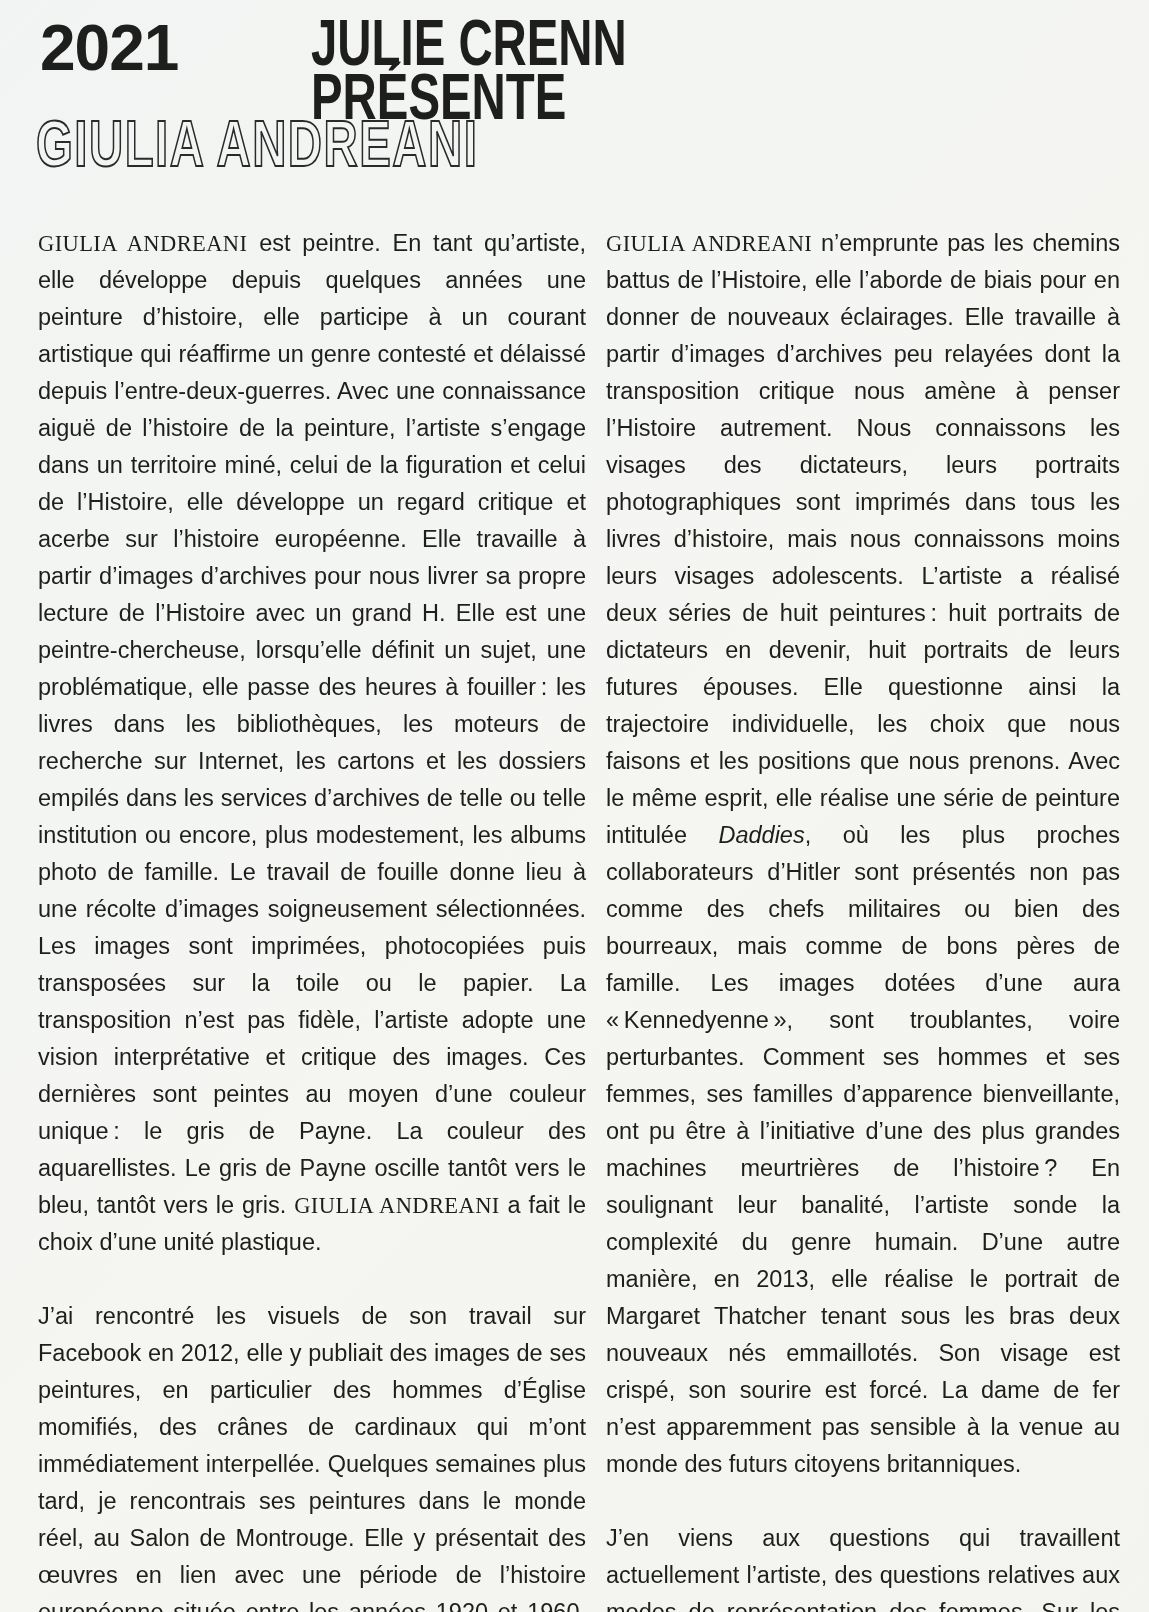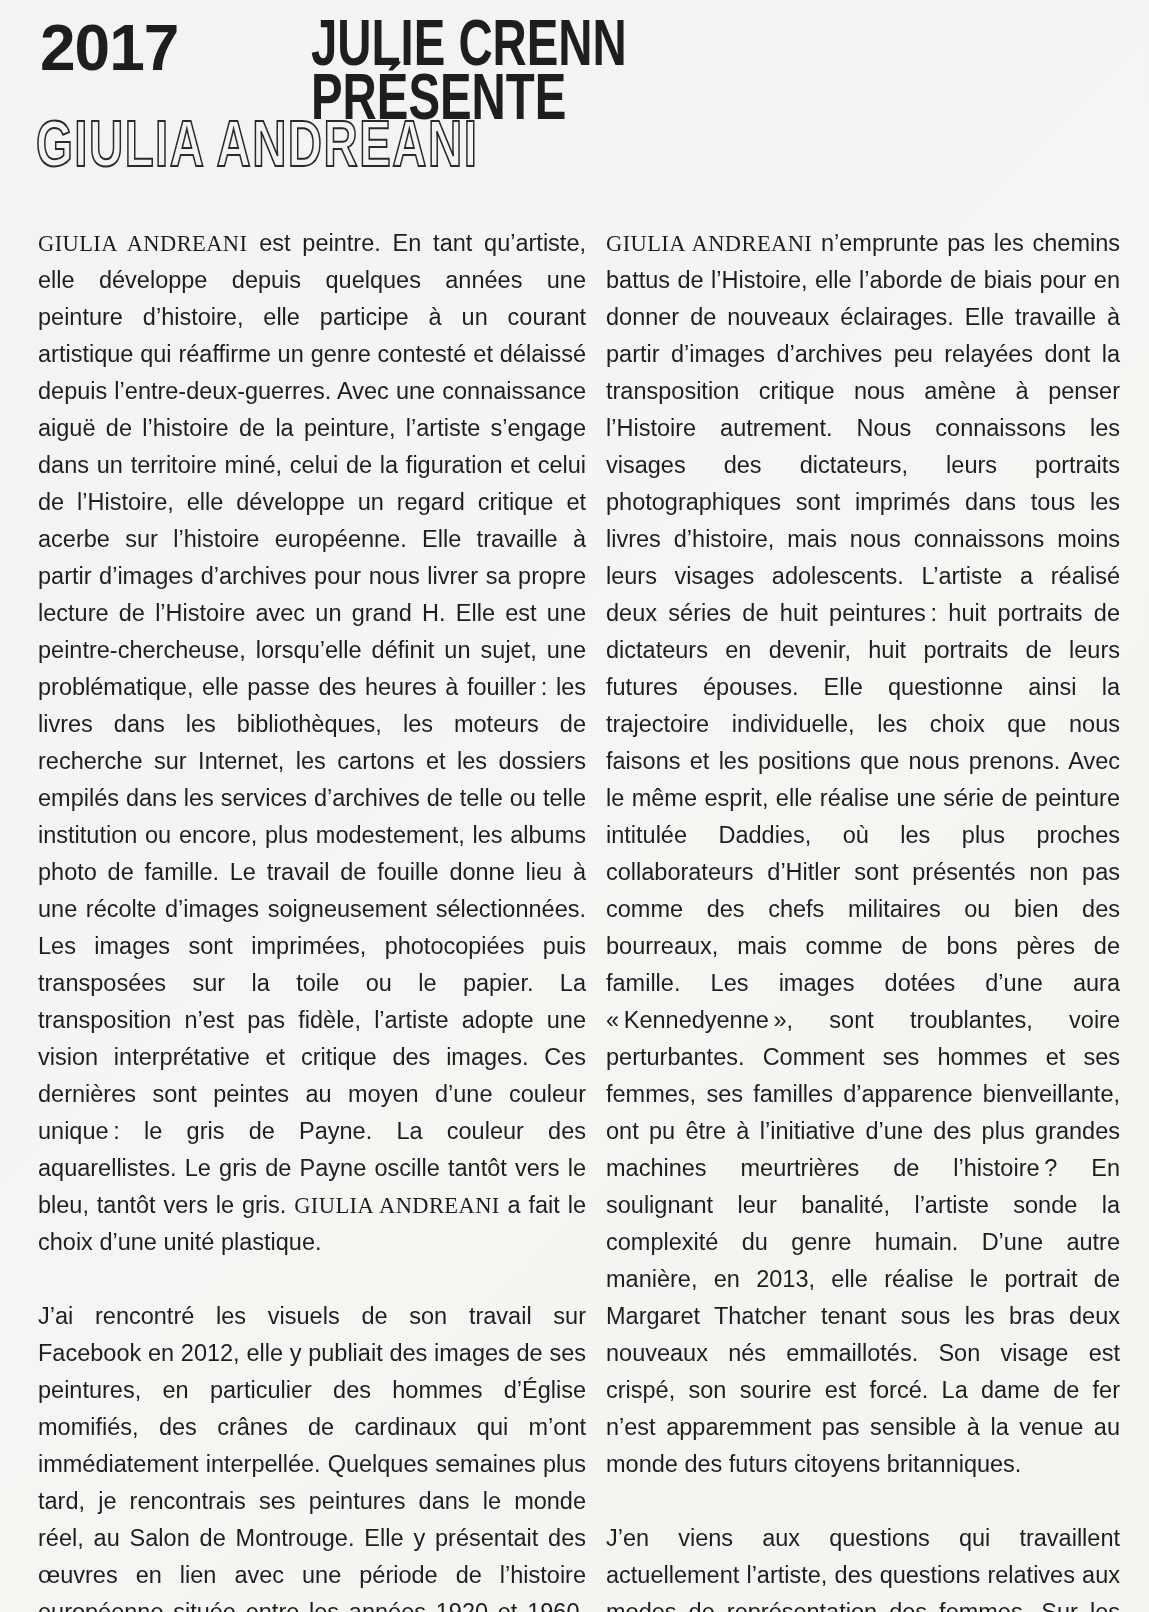"2017" div.year { text: 2017 -> 2021 }
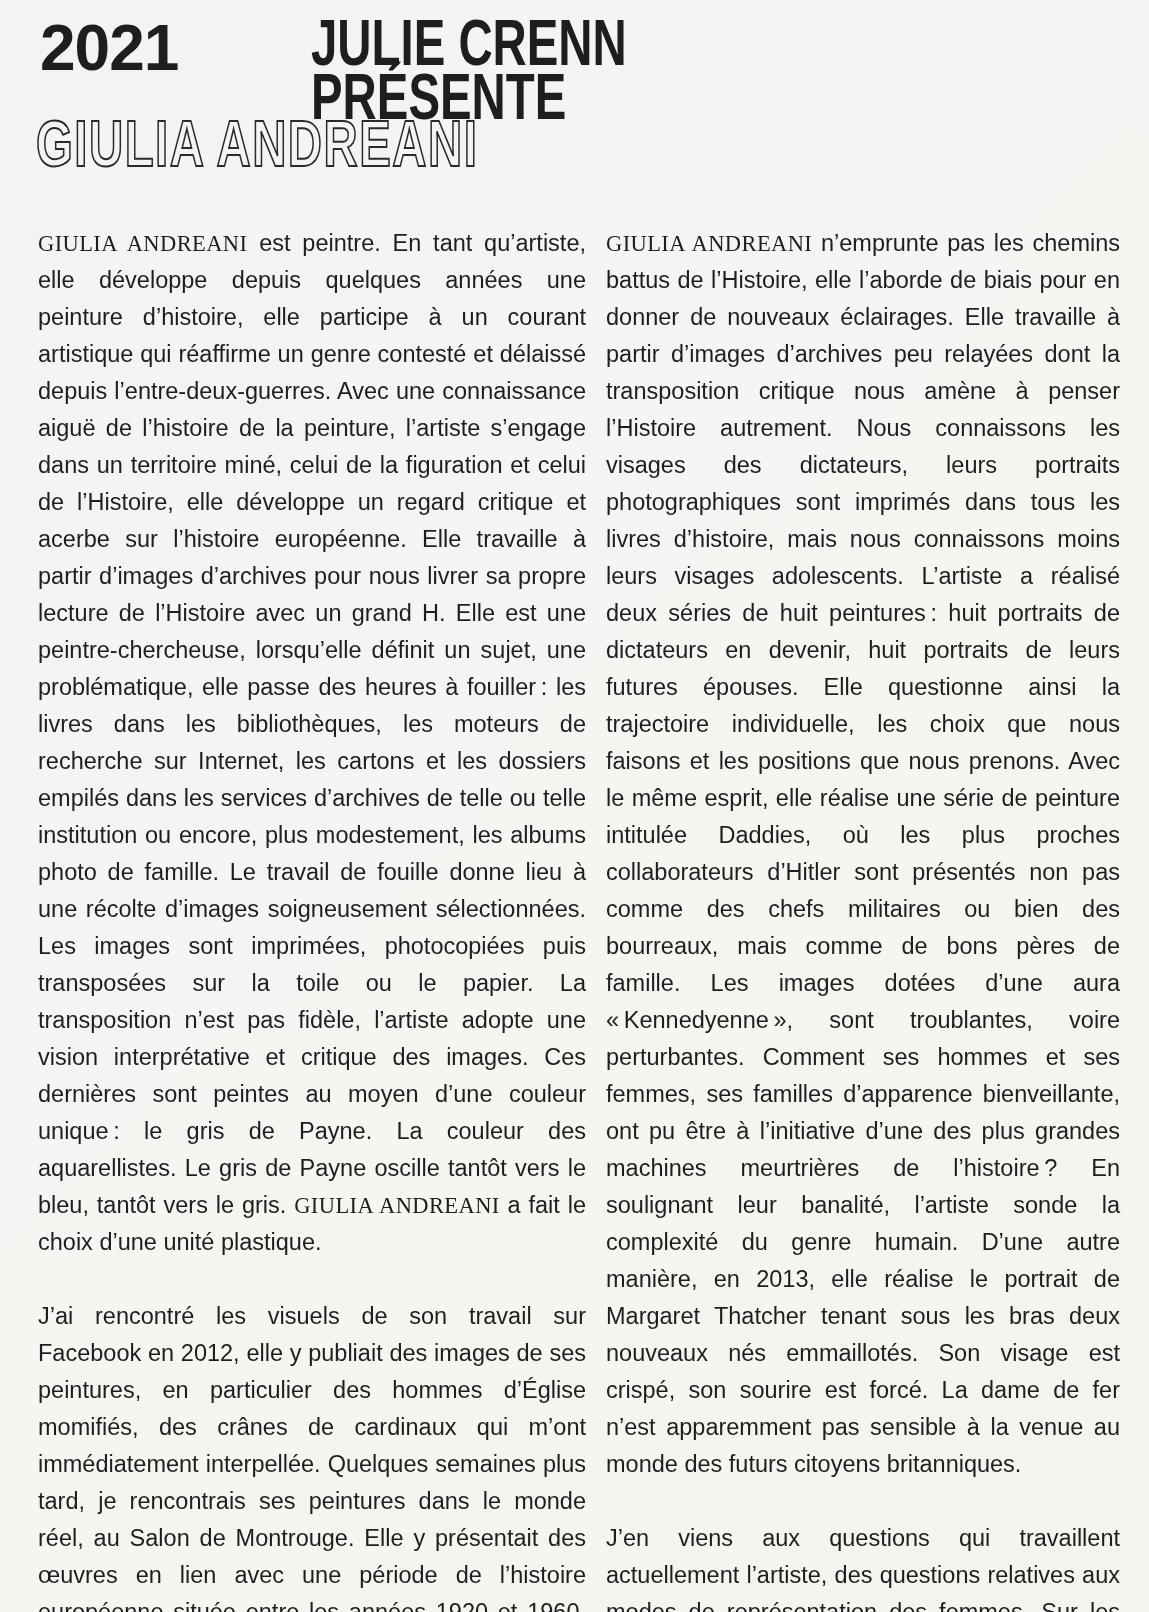"Daddies" .i { font-style: none -> italic }
